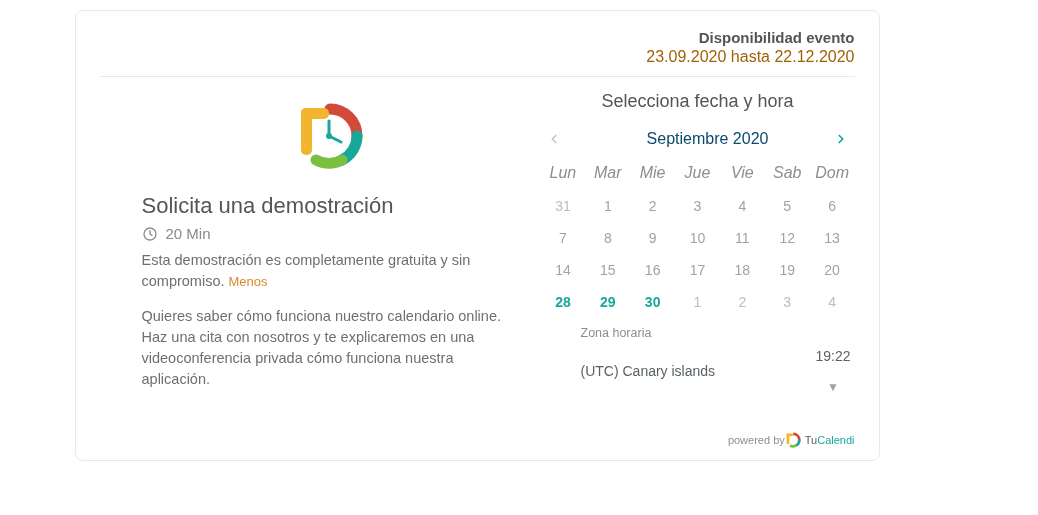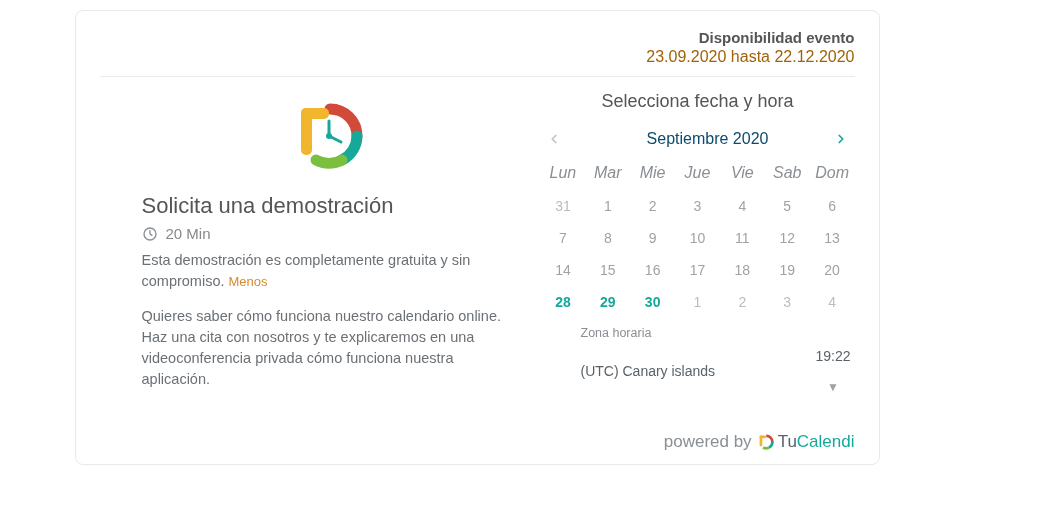"powered by" .powered { font-size: 17px -> 11px; gap: 6px -> none }
